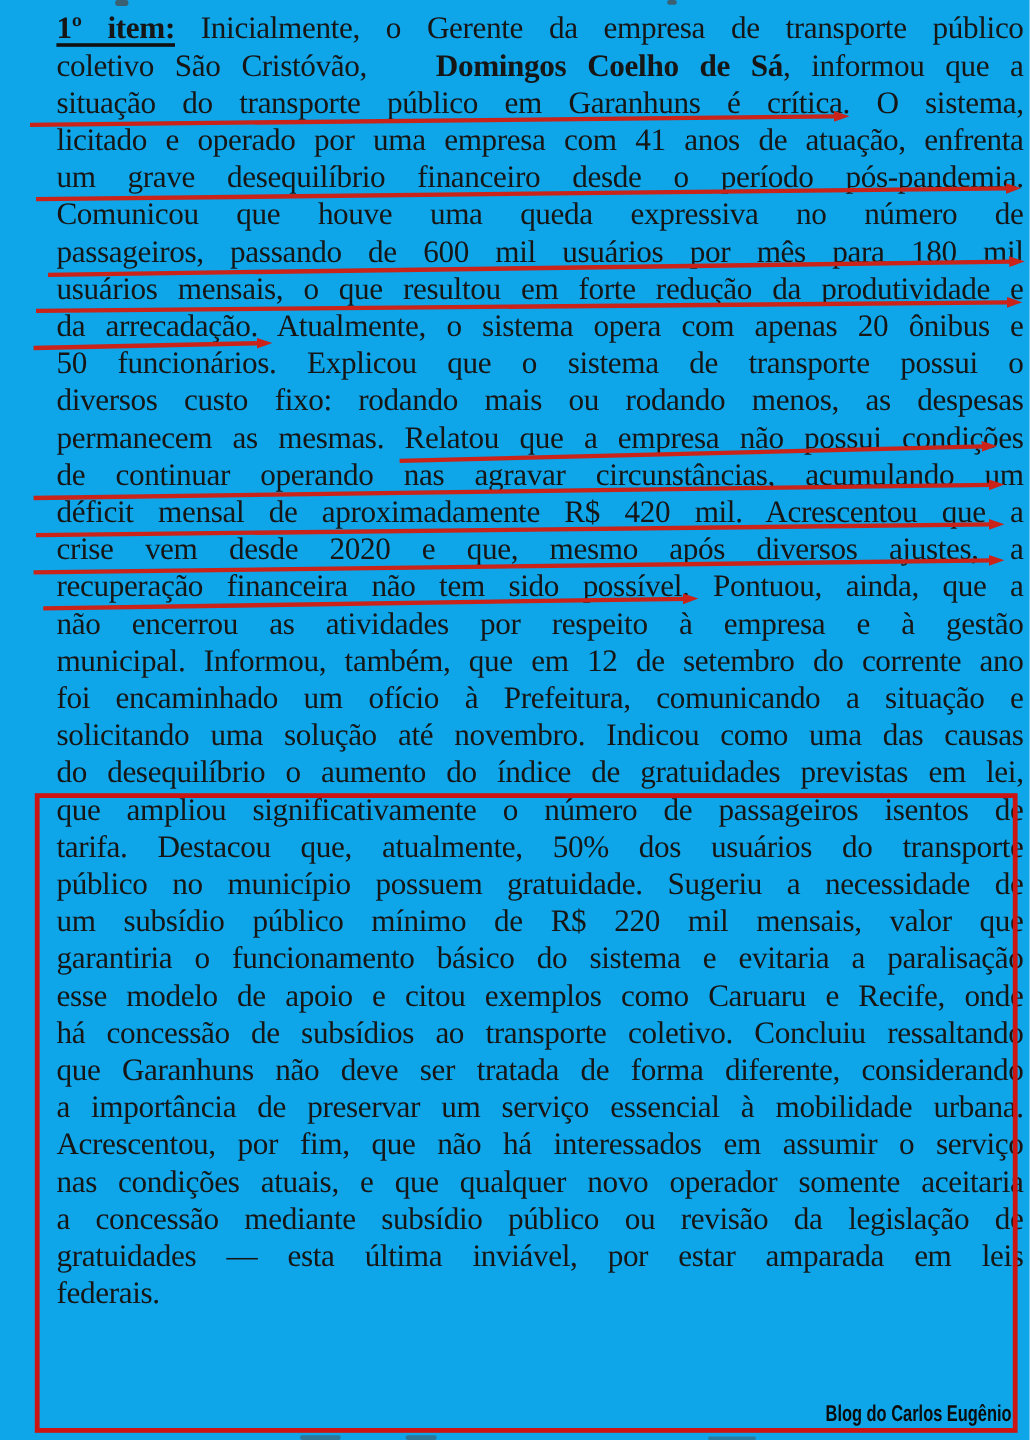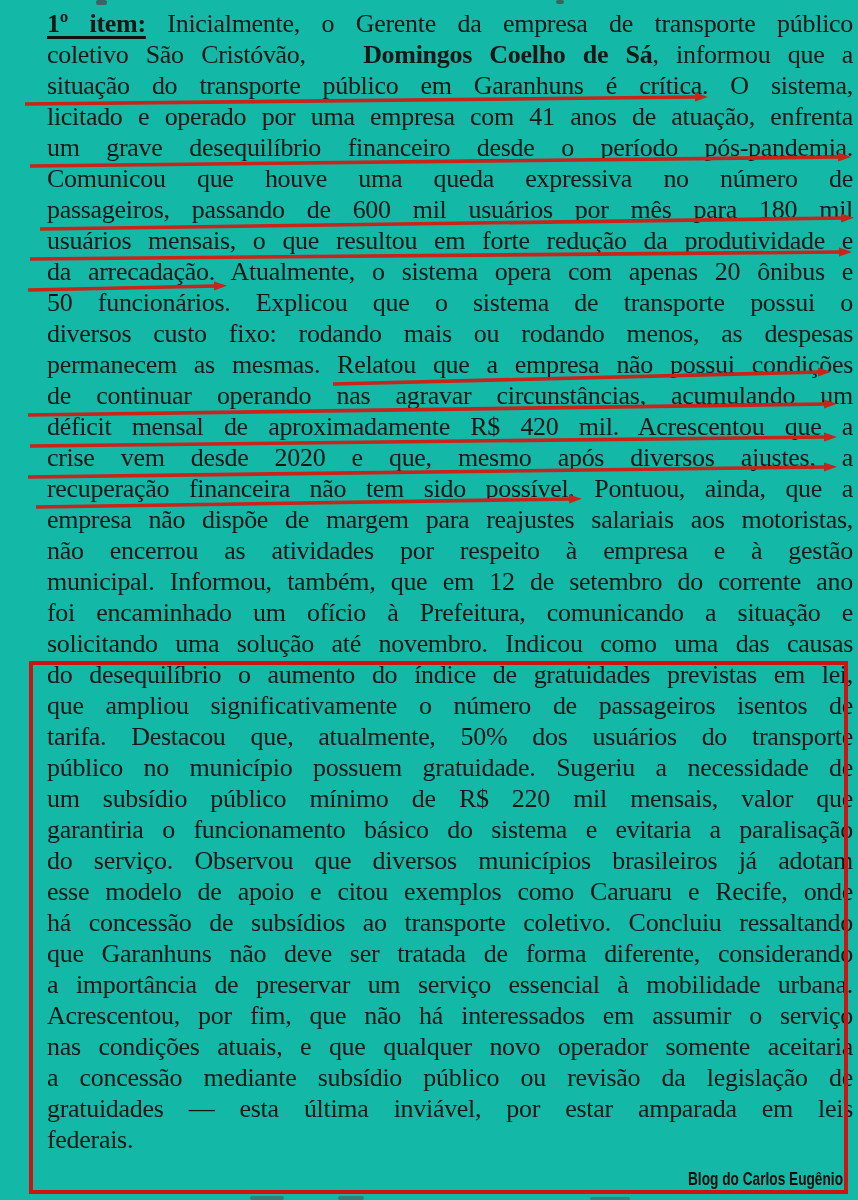"1º item: Inicialmente, o Gerente" .page { background: #14b8a6 -> #0ea5e9 }
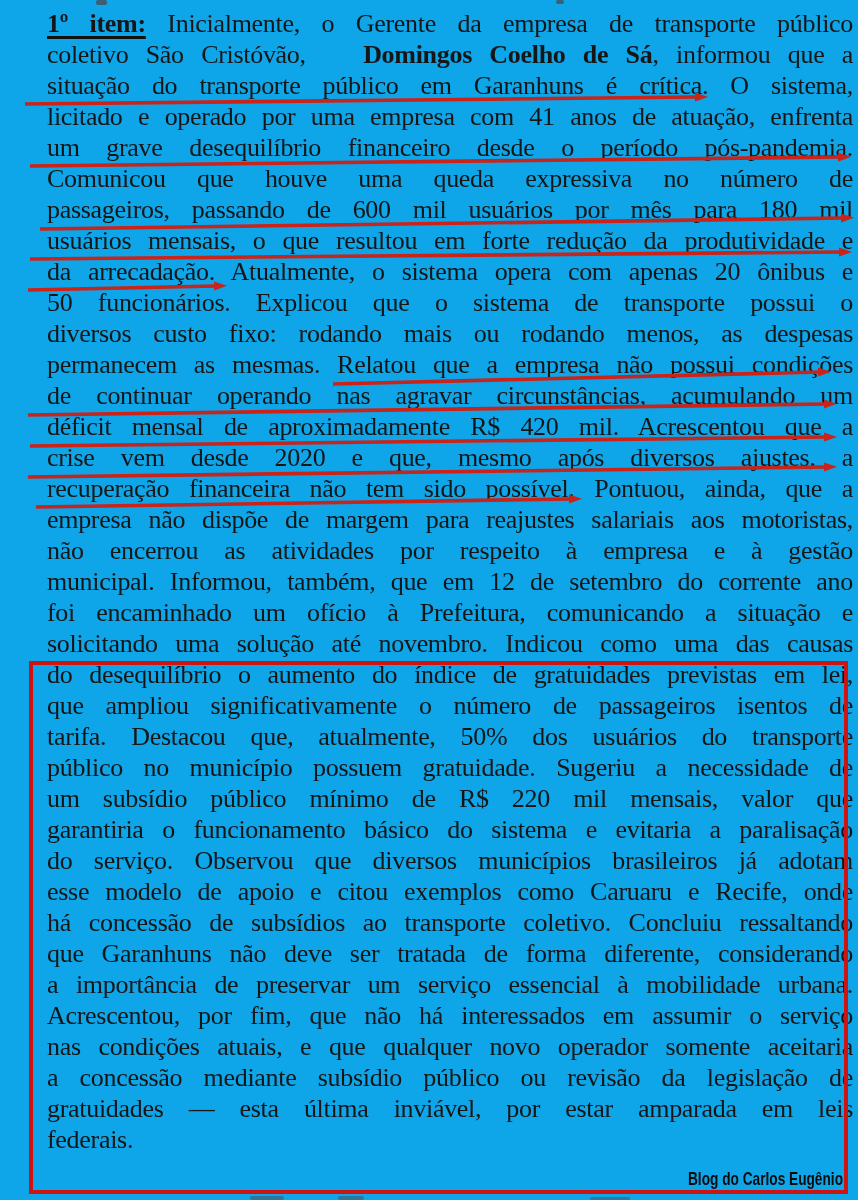"empresa não dispõe de margem" div.line { html: <div><span>empresa não dispõe de margem para reajustes salariais aos motoristas,</span></div> -> none }
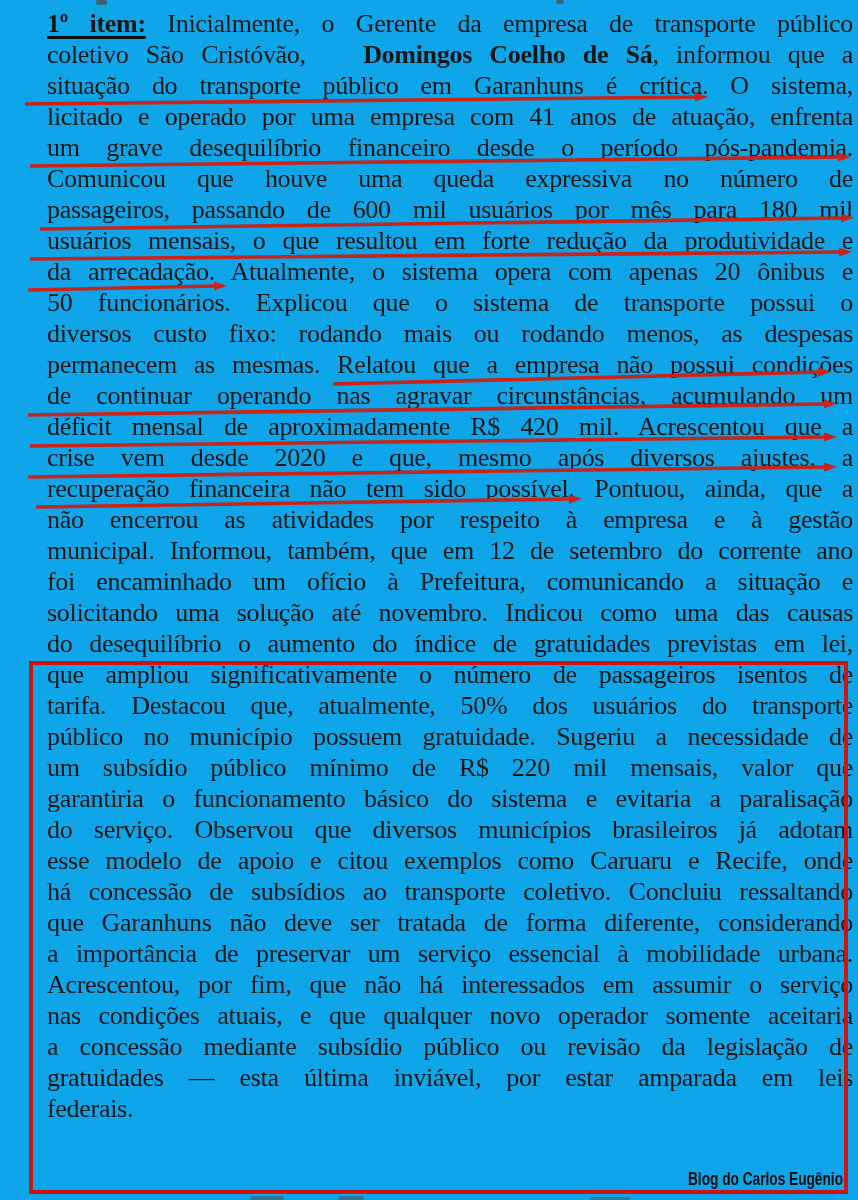"do serviço. Observou que diversos" div.line { html: <div><span>do serviço. Observou que diversos municípios brasileiros já adotam</span></div> -> none }
